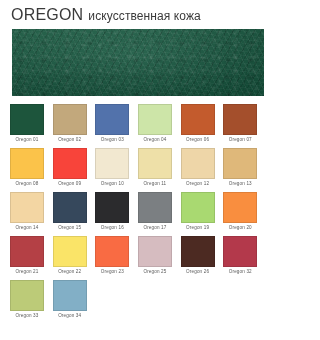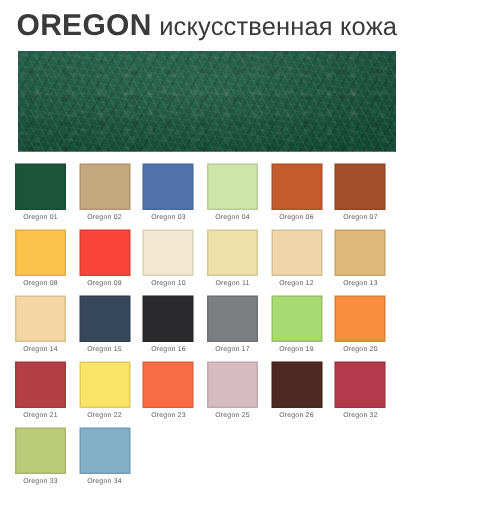"OREGON" .brand { font-size: 20px -> 16px; font-weight: bold -> normal }
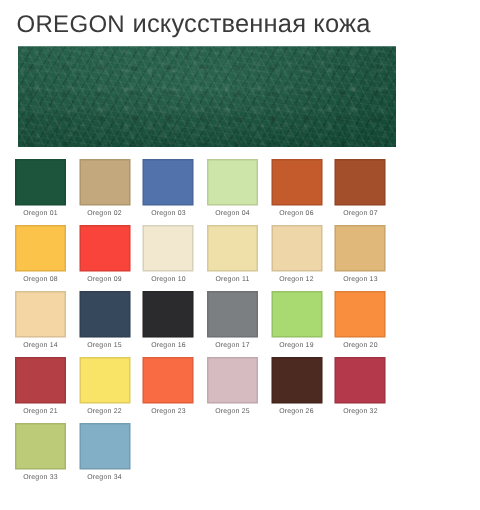"искусственная кожа" .subtitle { font-size: 17px -> 12px }
